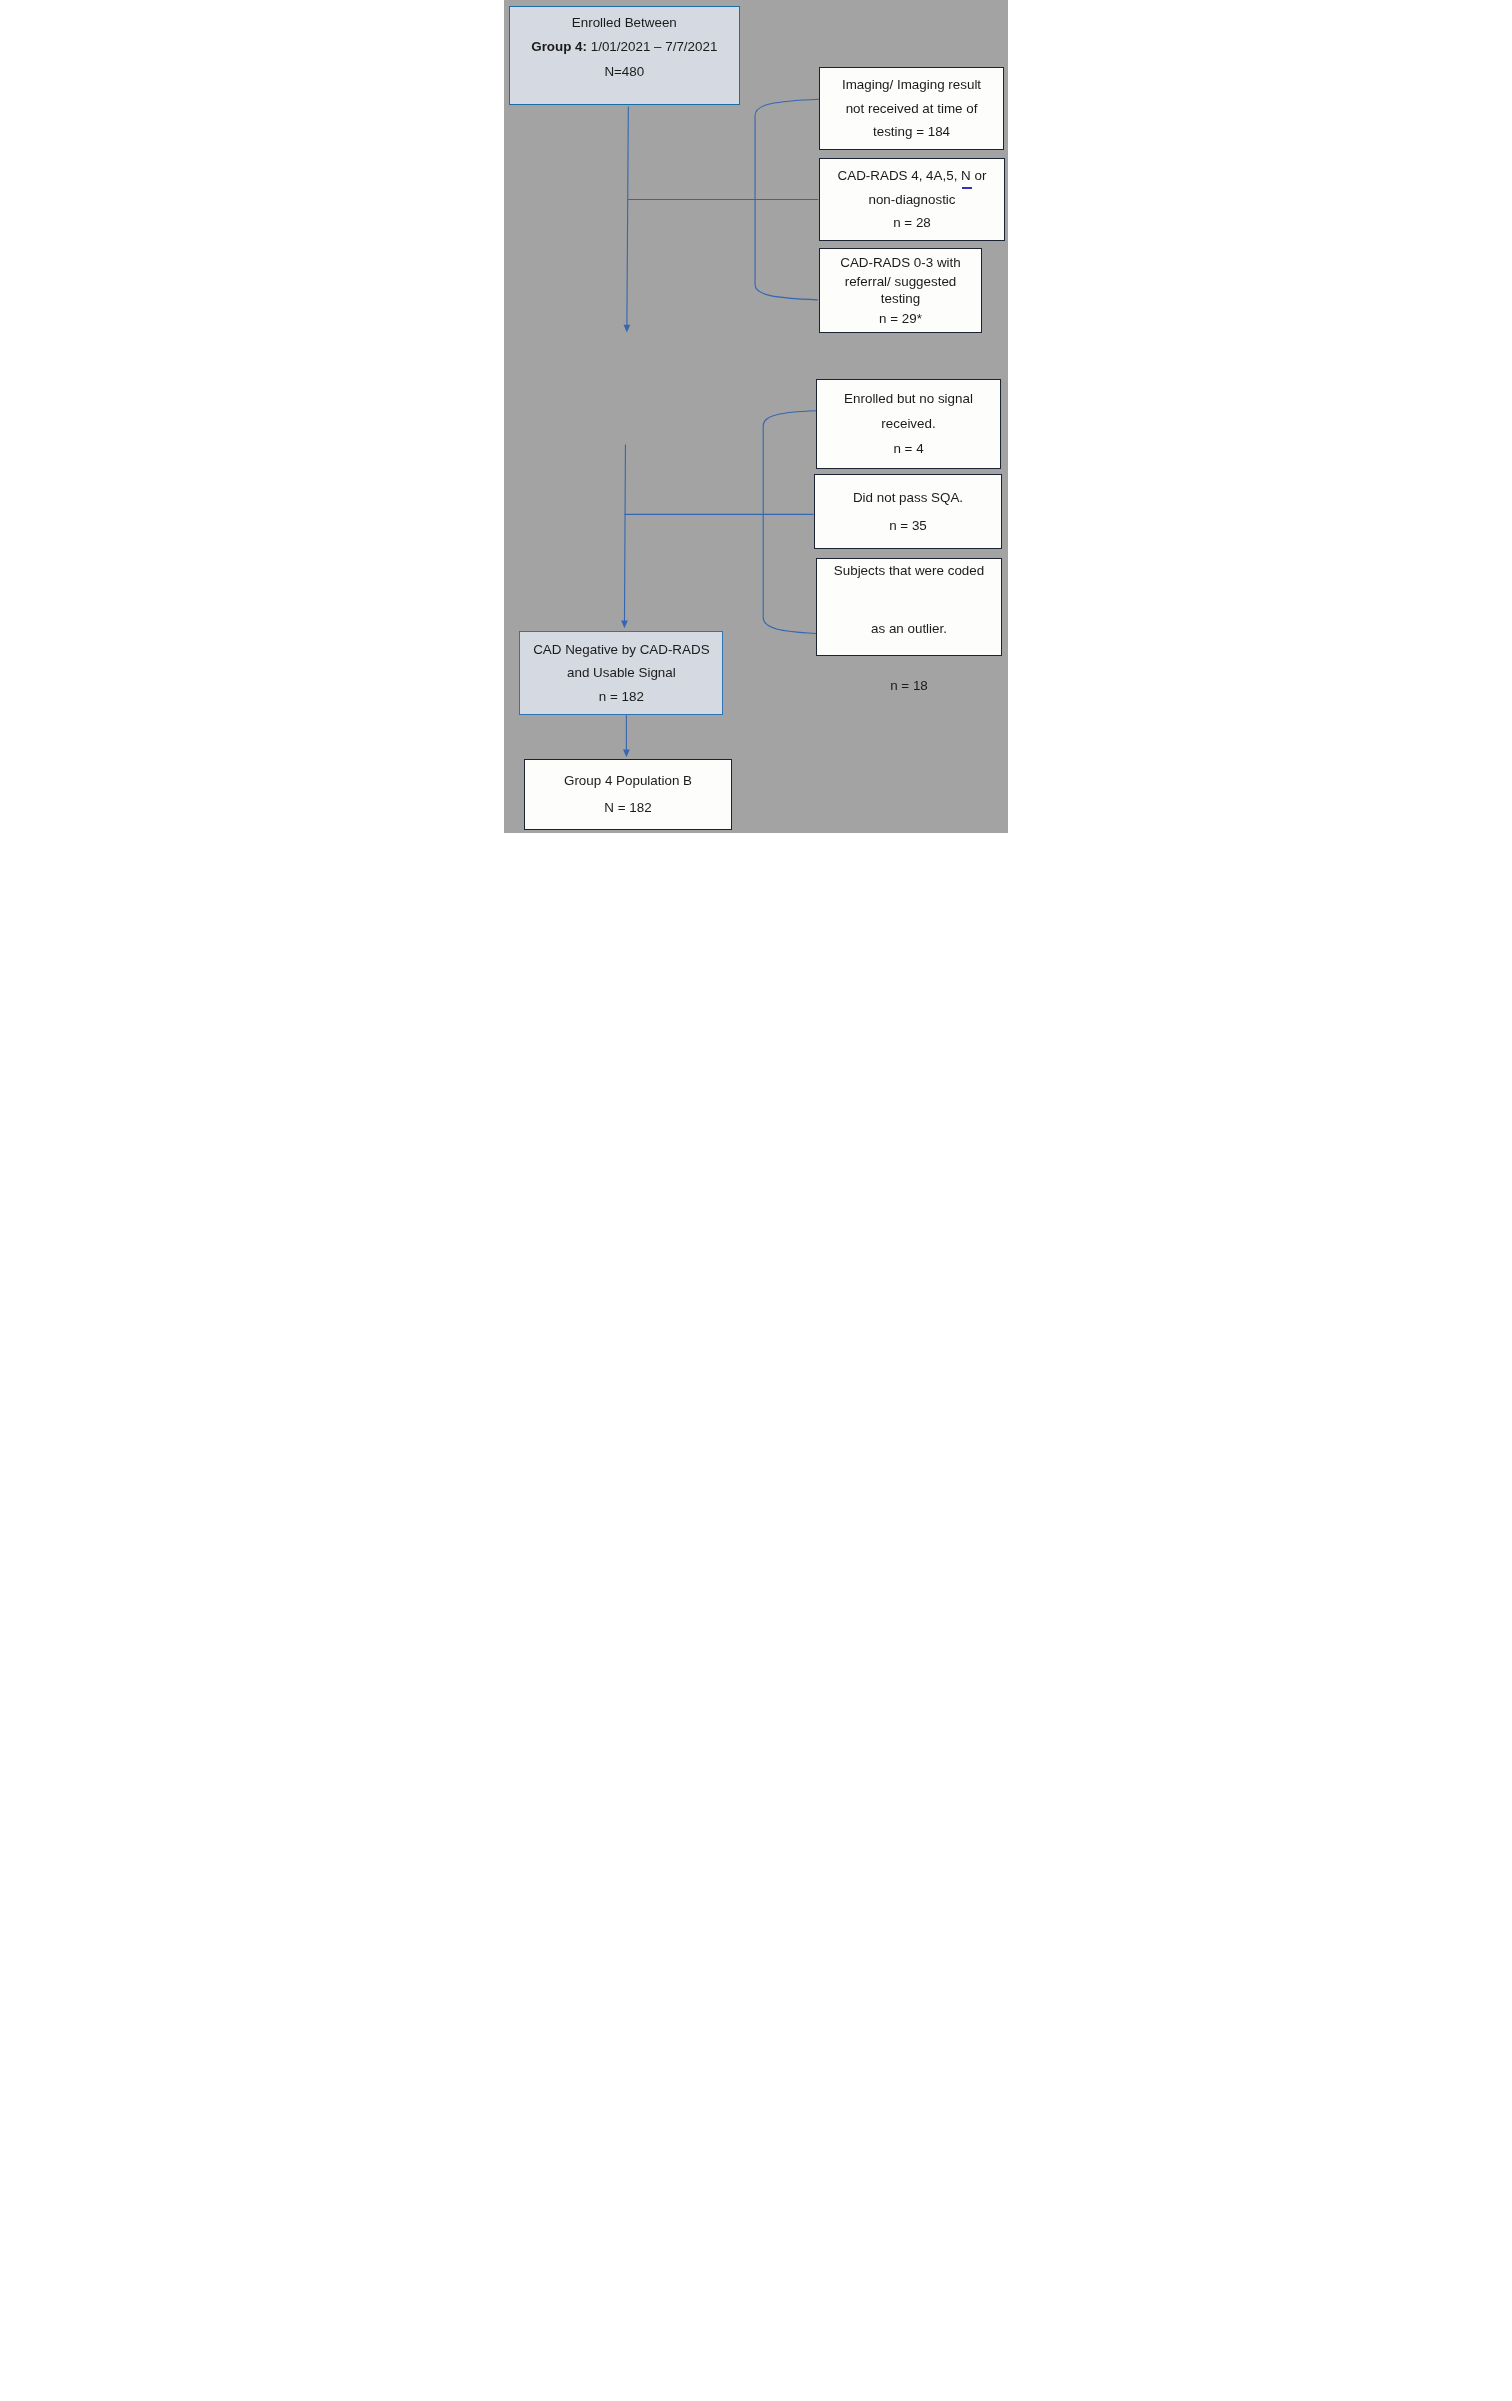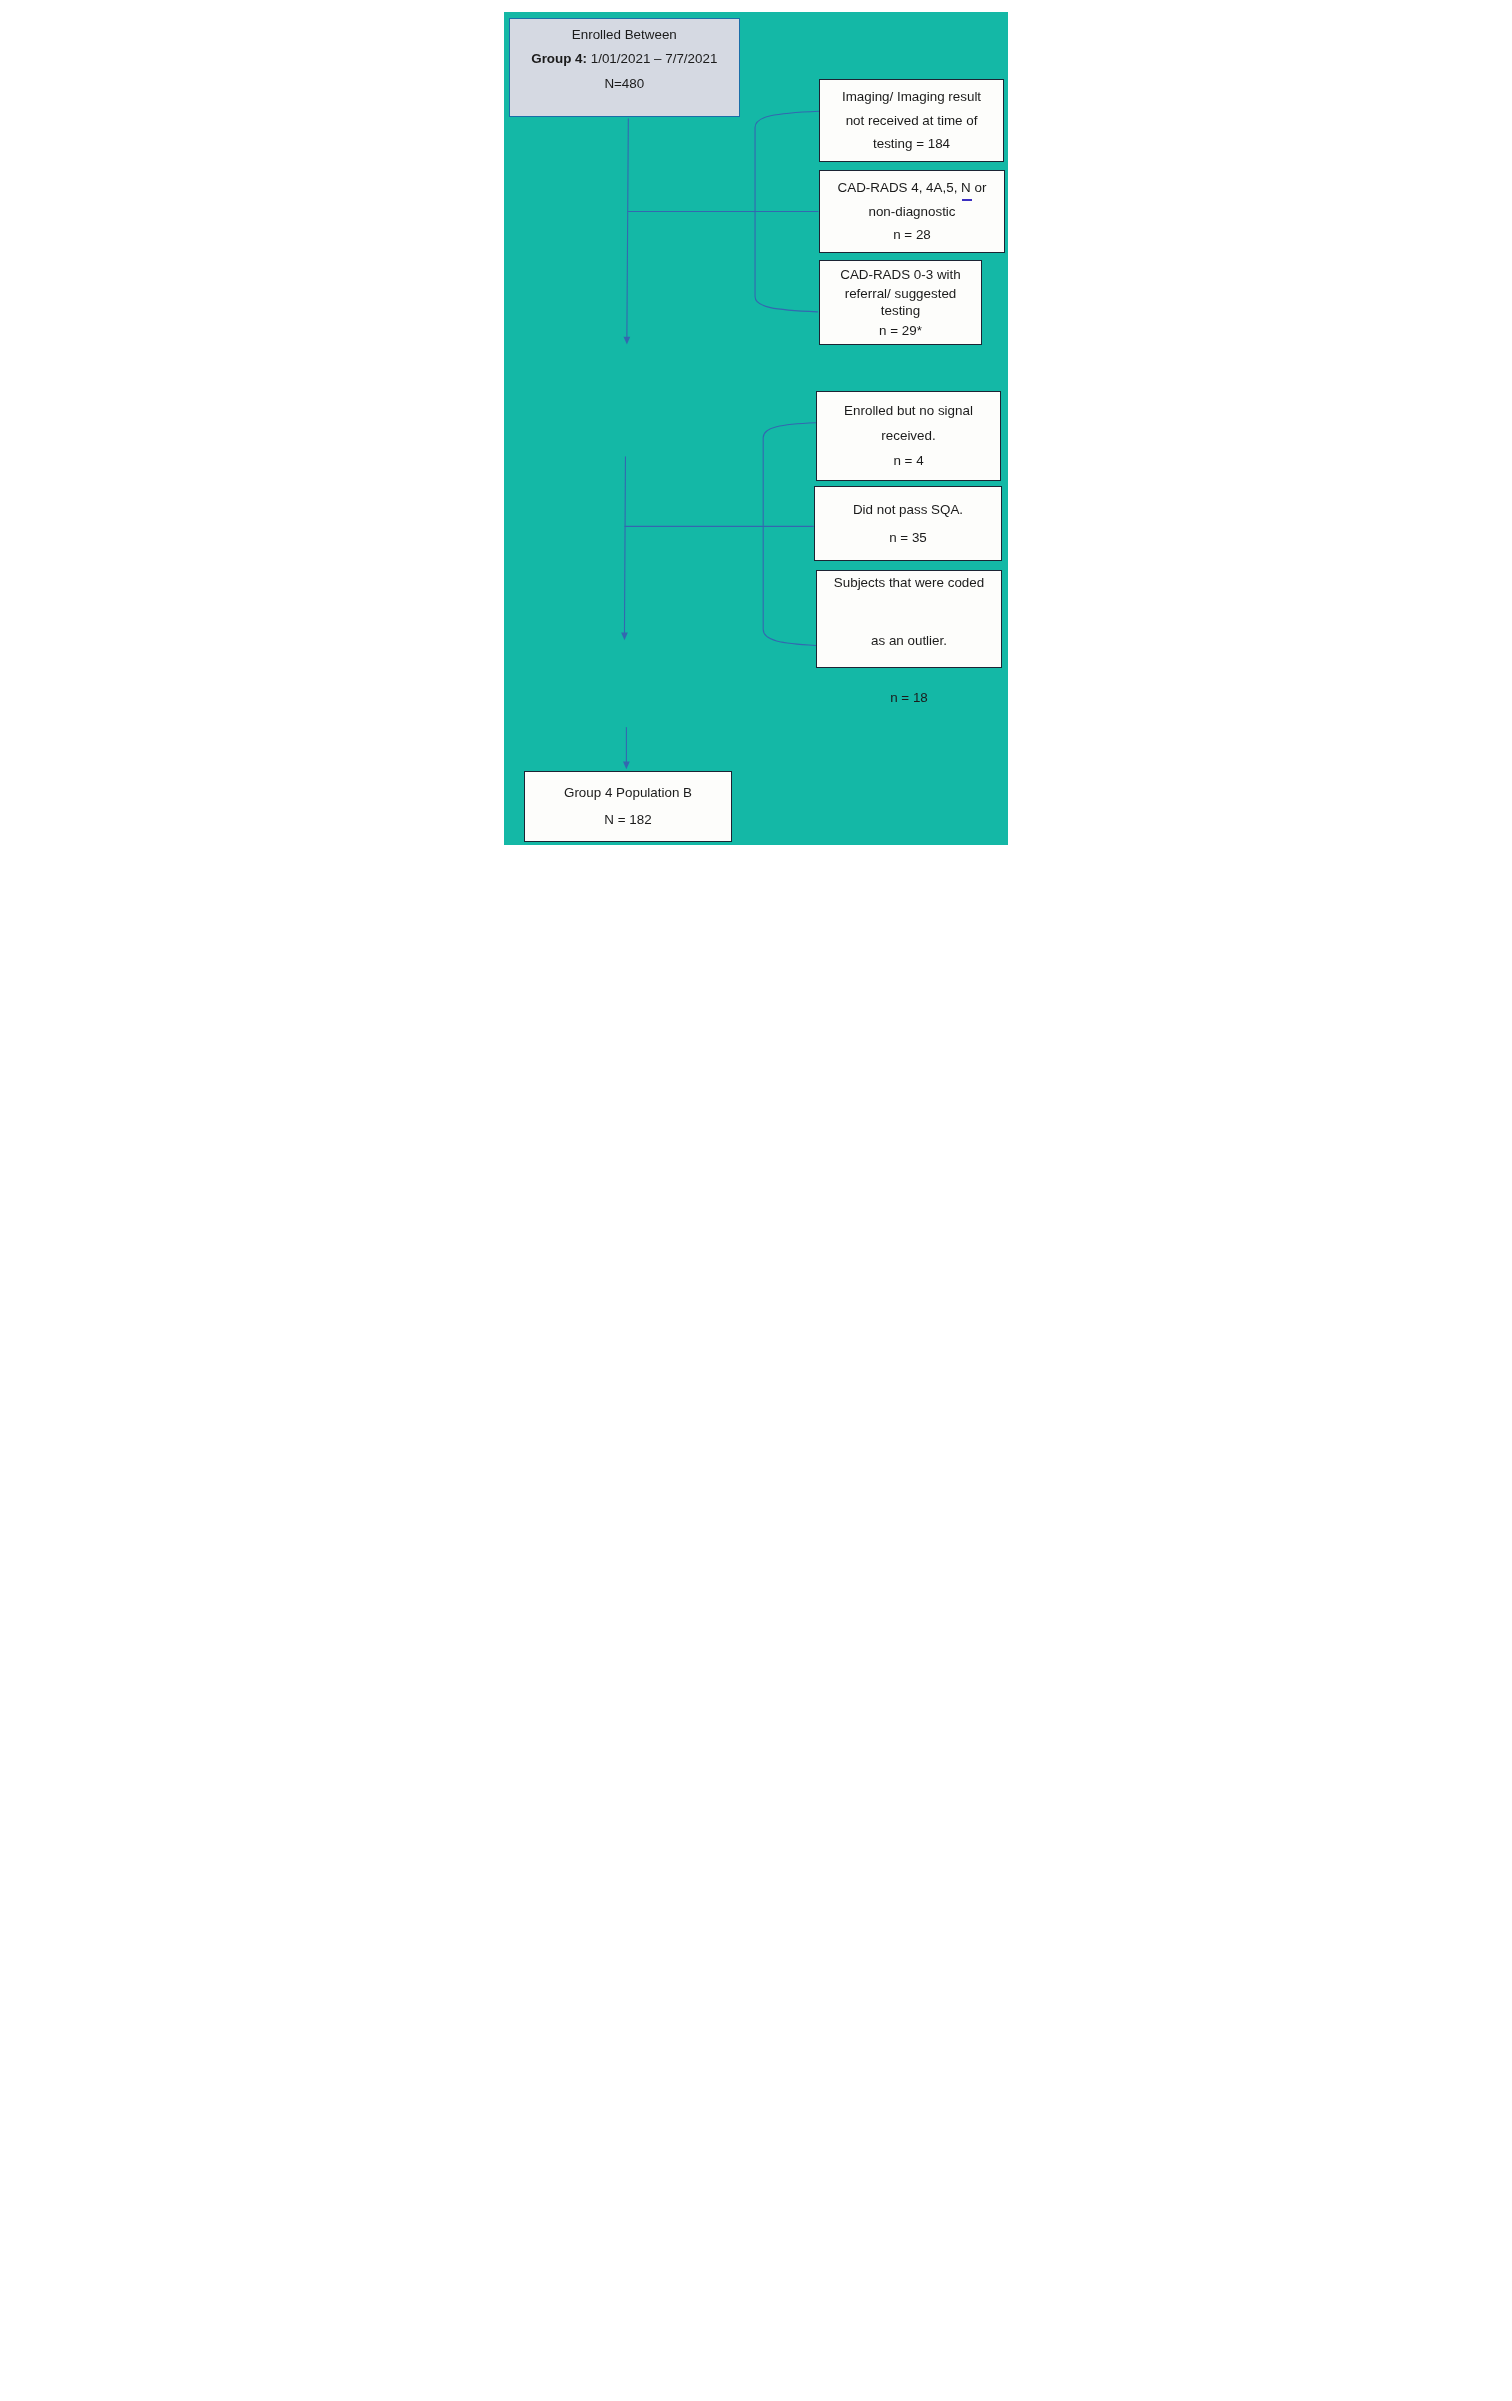"Enrolled Between" .canvas { background: #14b8a6 -> #a3a3a3; margin: 12px auto -> 0 auto }
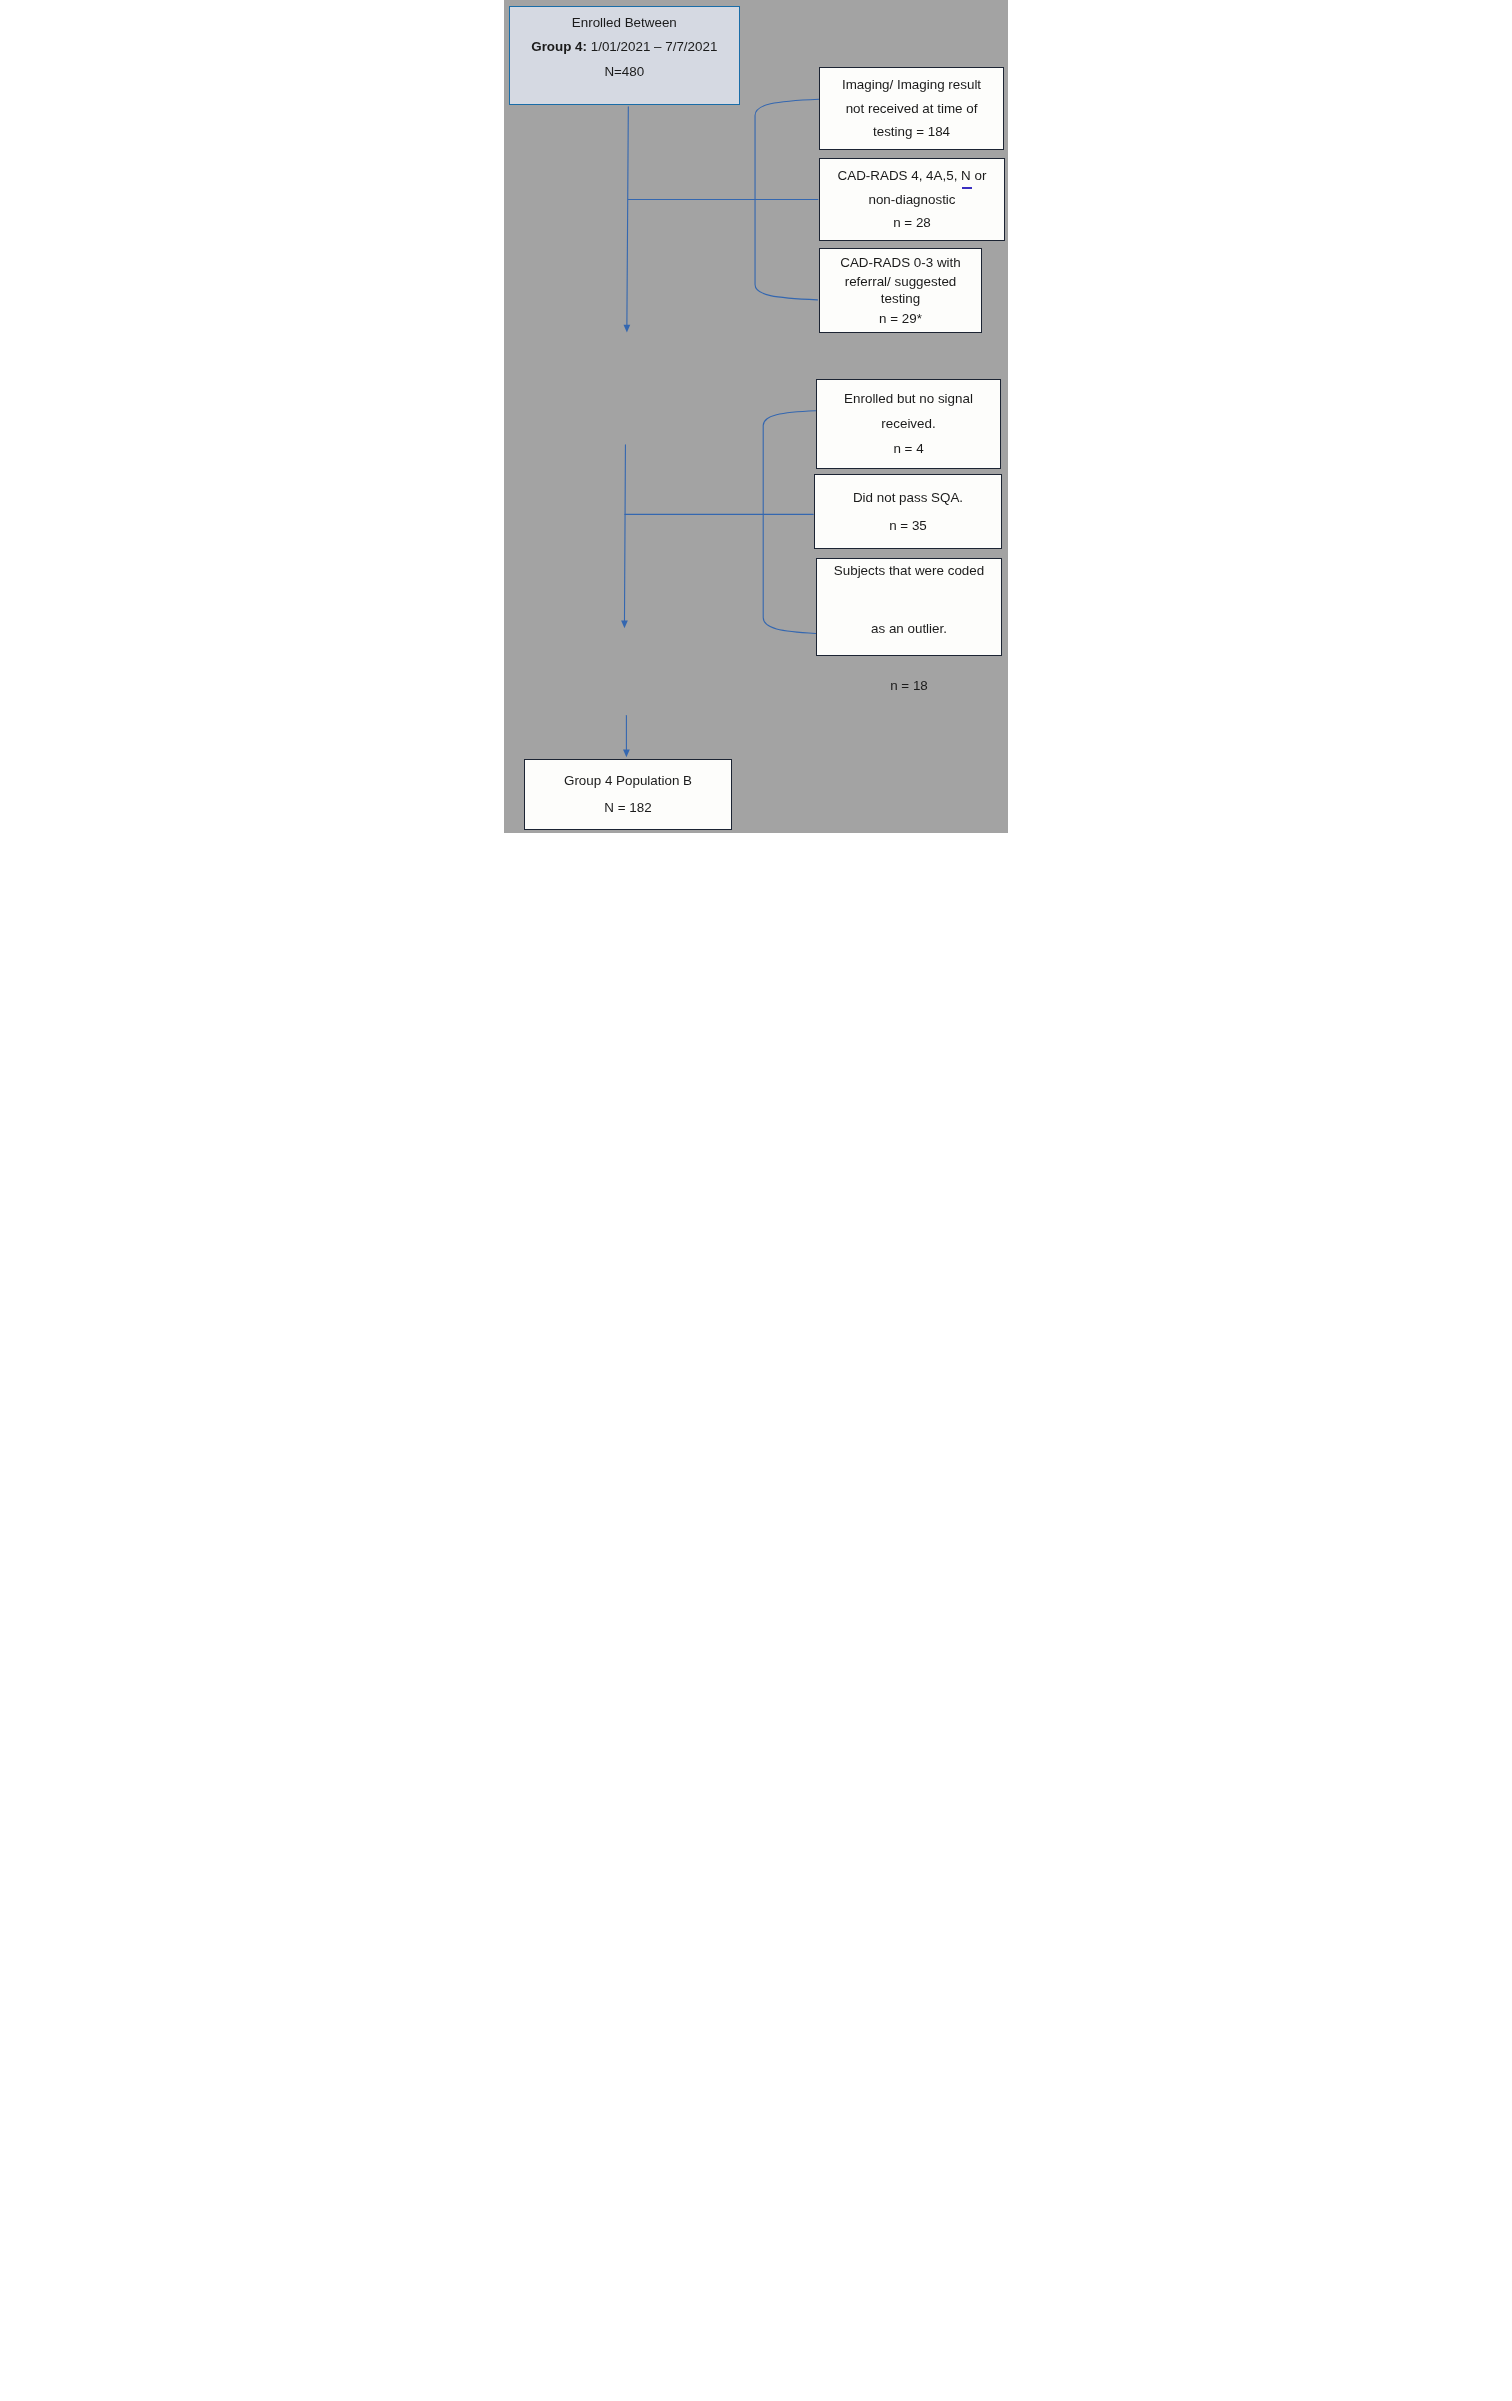"CAD Negative by CAD-RADS" div.box { html: none -> <div> <p>CAD Negative by CAD-RADS</p> <p>and Usable Signal</p> <p>n = 182</p> </div> }
